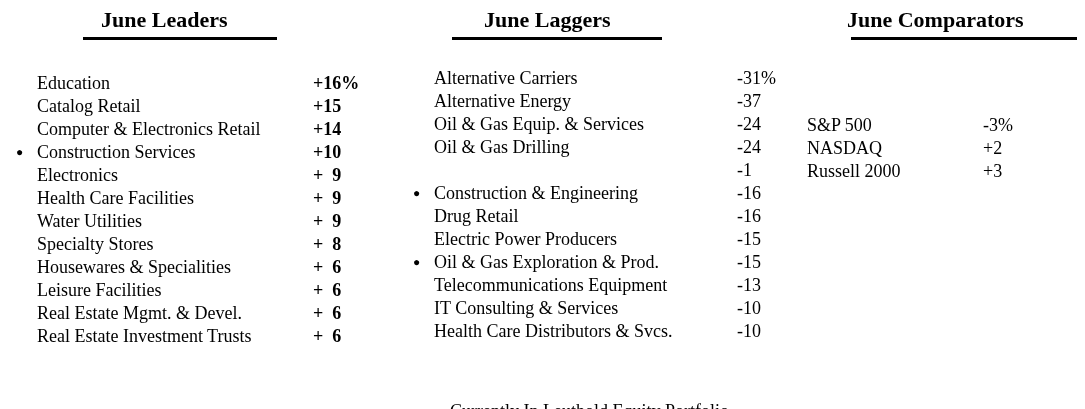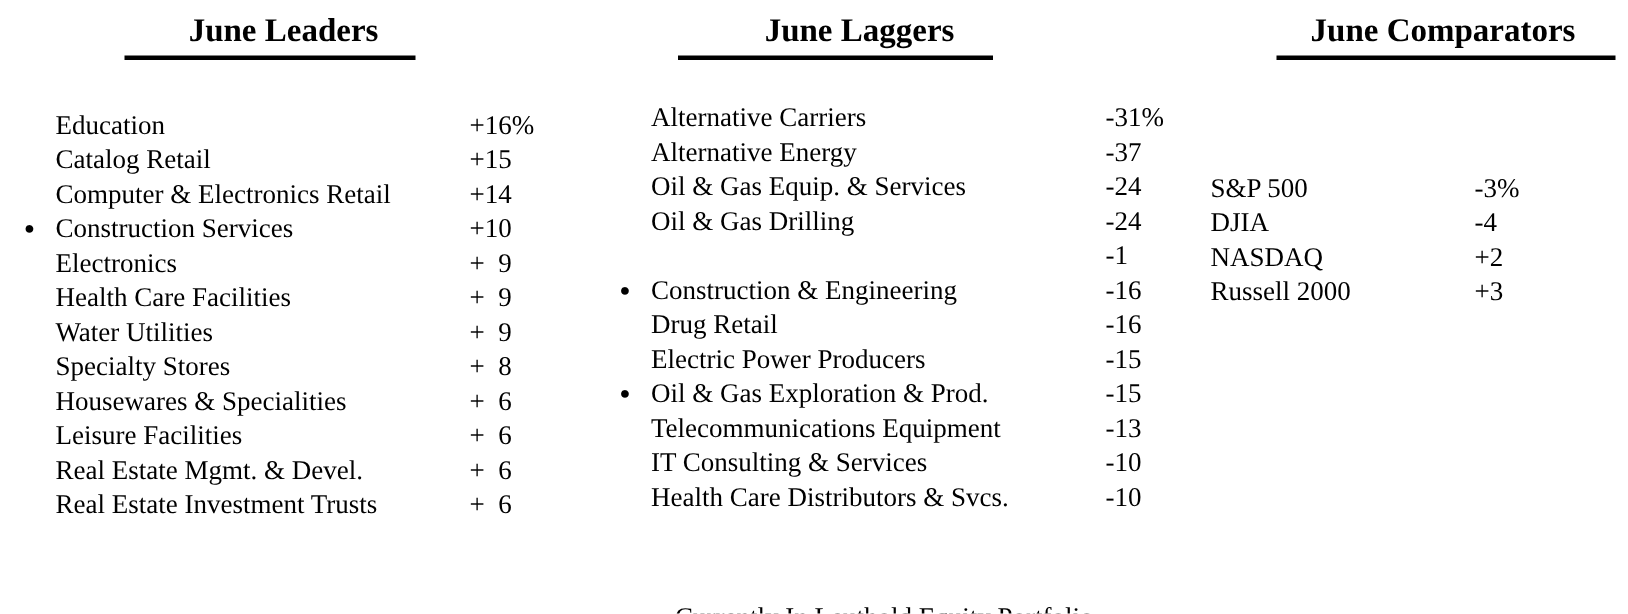"June Leaders" .col-header { text-align: center -> left }
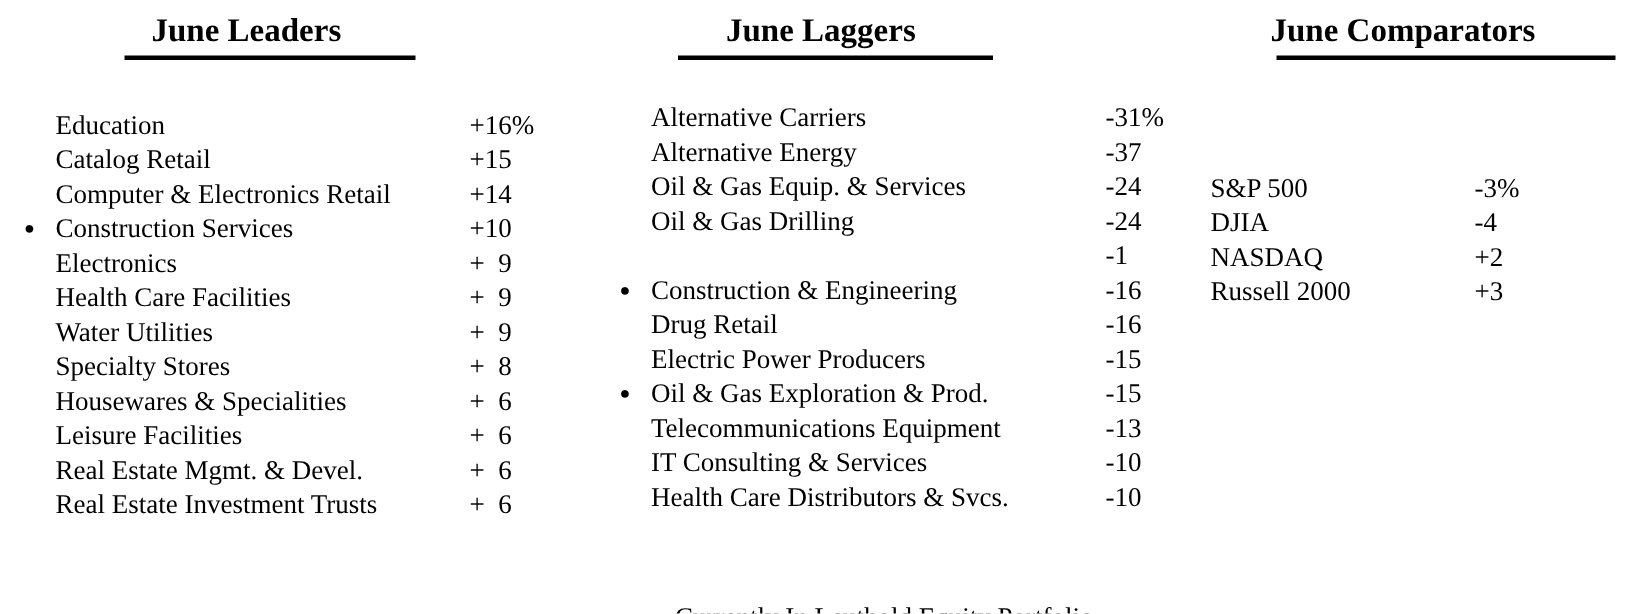"+16%" #rows-leaders .value { font-weight: none -> bold }
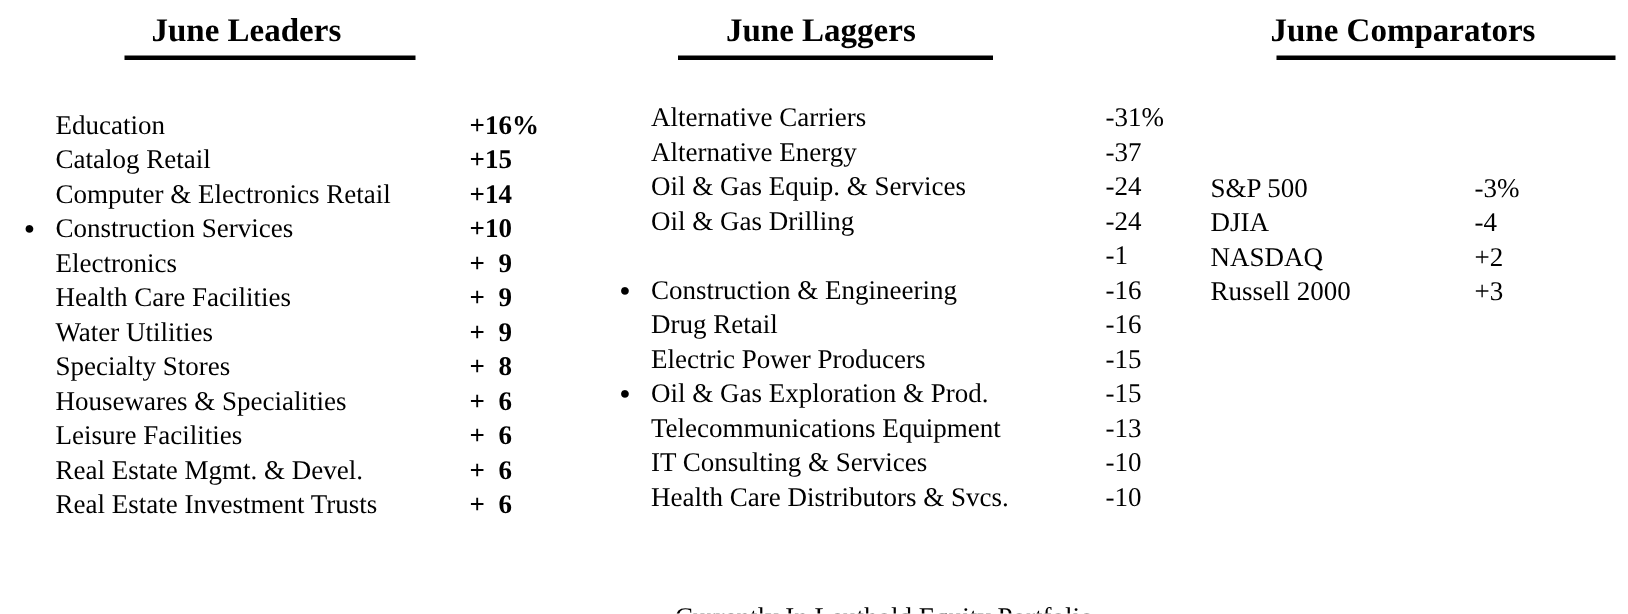"DJIA" div.row { html: <div><span></span><span>DJIA</span><span>-4</span></div> -> none }
